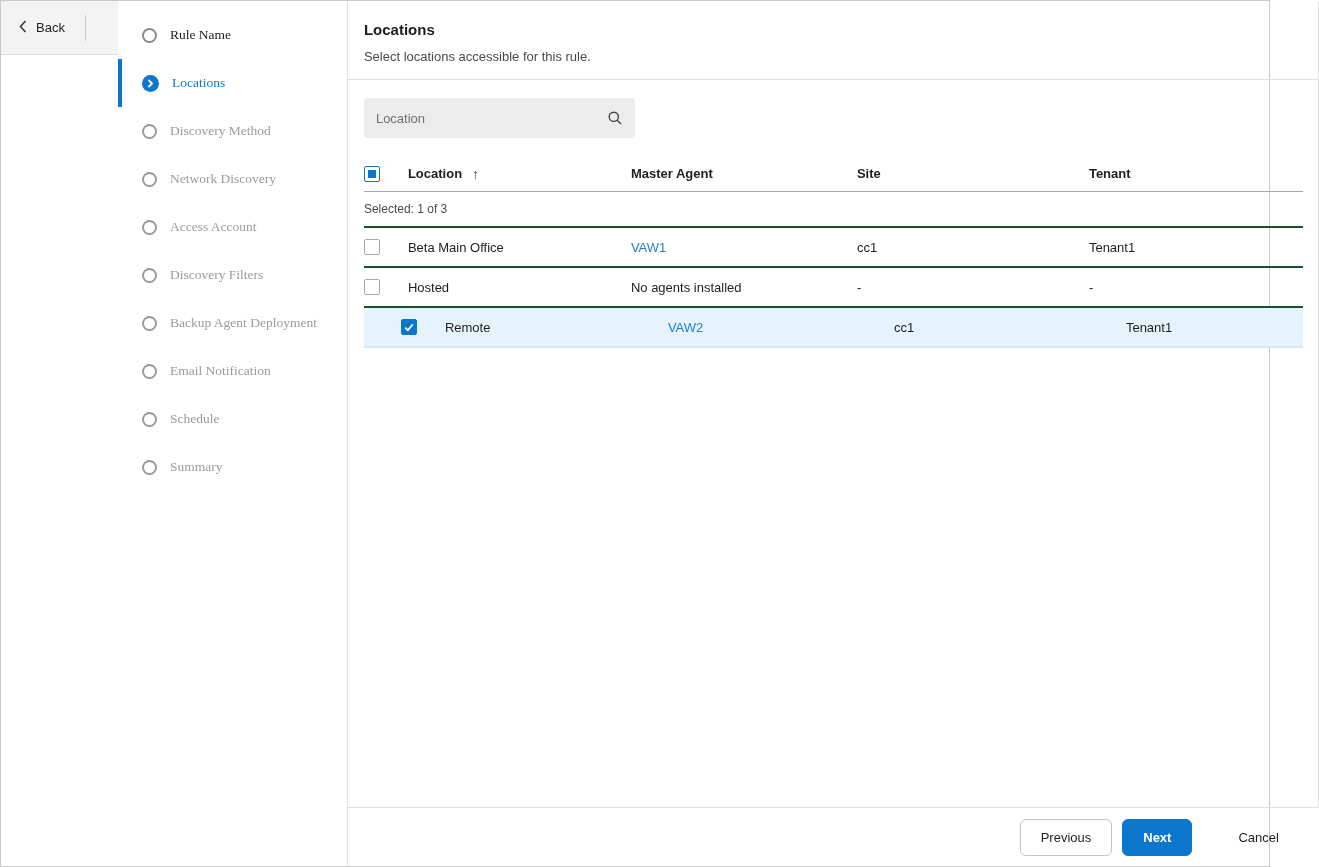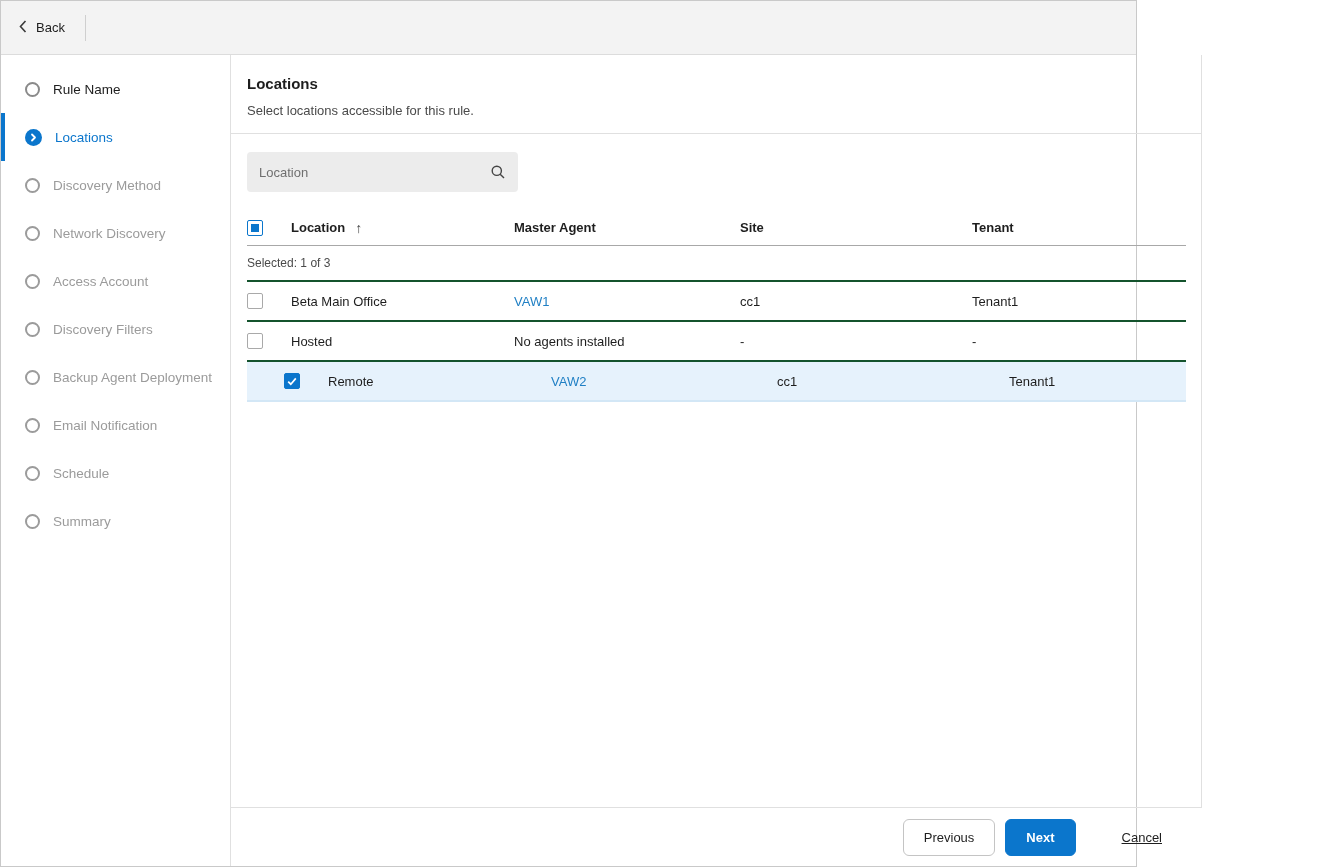"Back" .app { flex-direction: column -> row; width: 1137px -> 1270px }
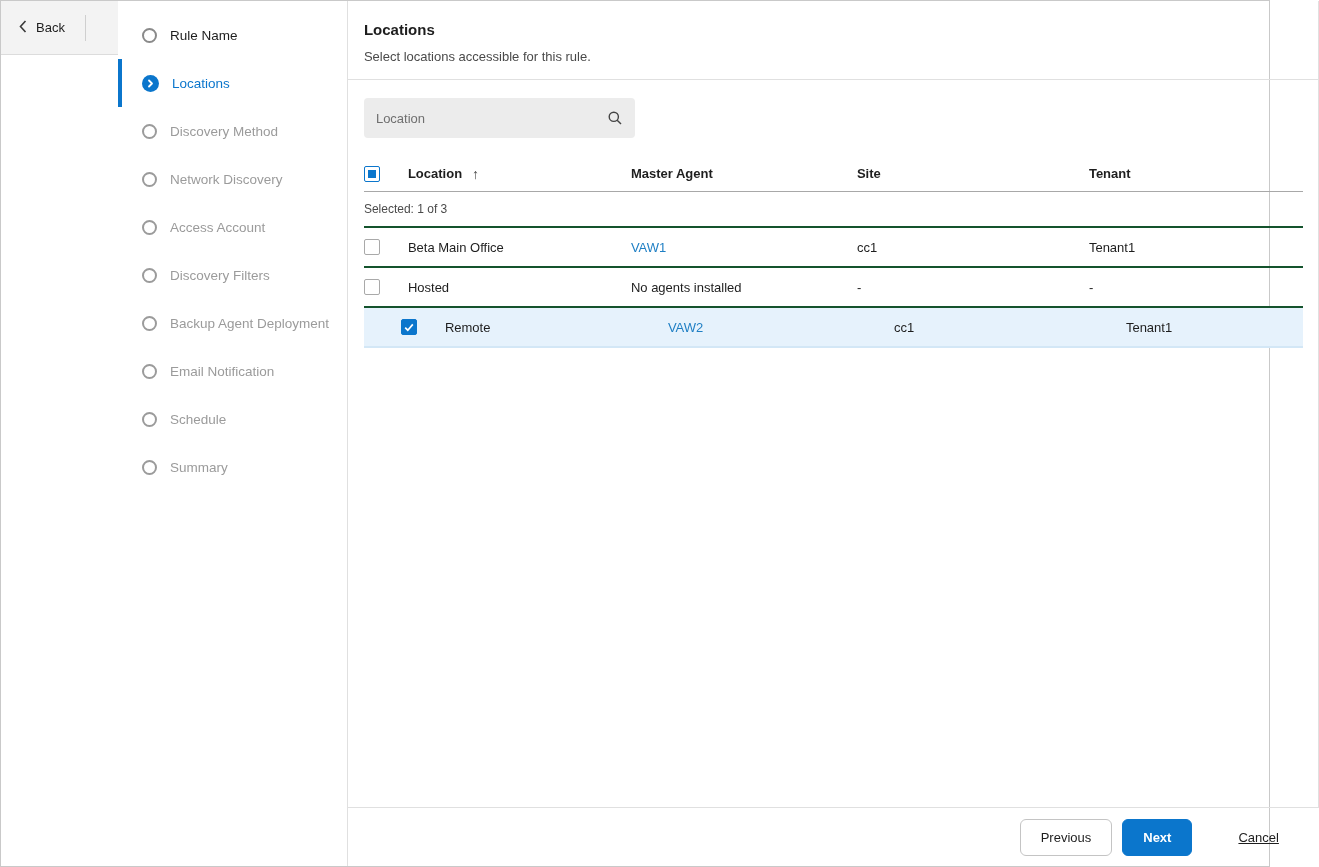"Rule Name" .step { font-family: none -> Liberation Serif, serif }
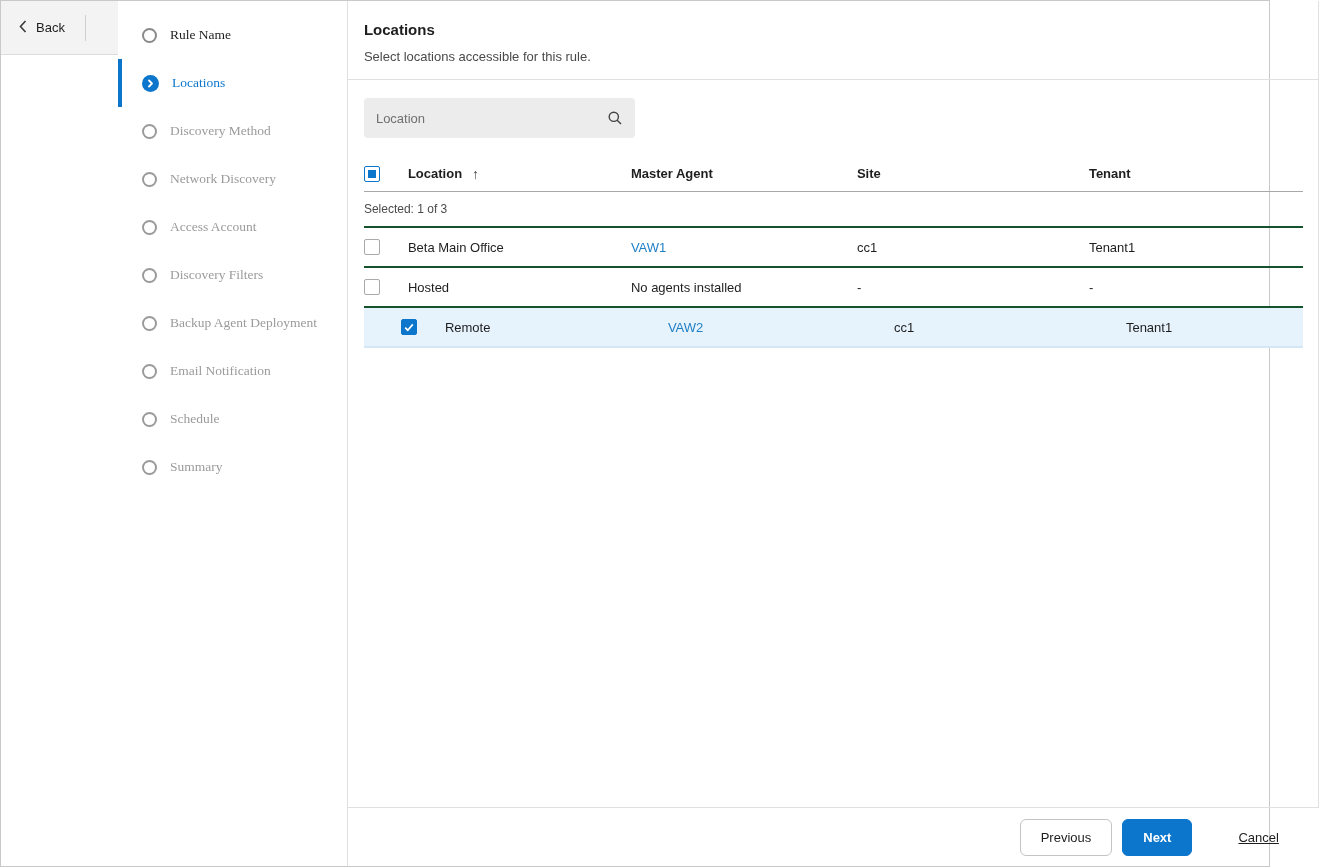"Cancel" .btn.text { text-decoration: underline -> none }
